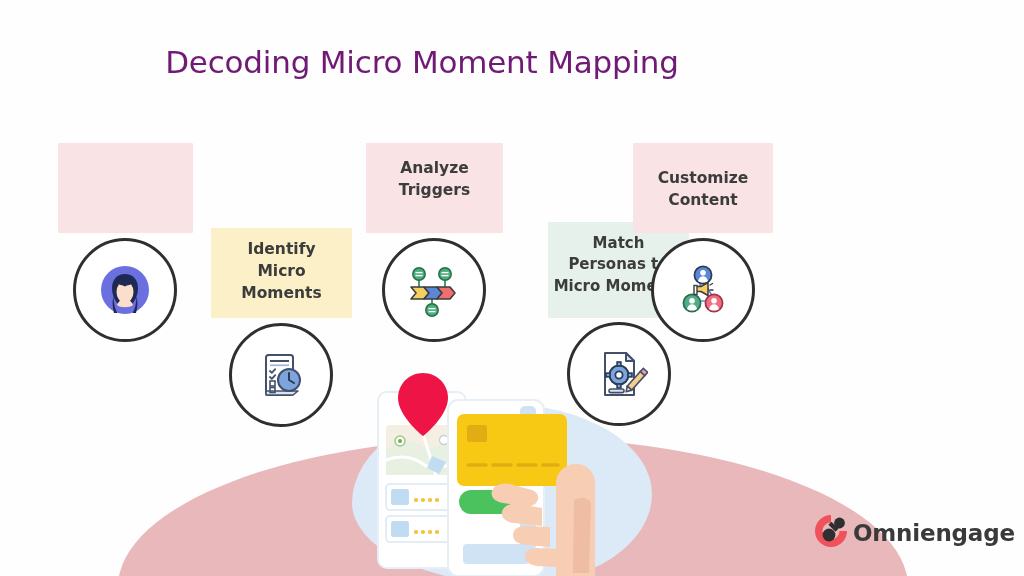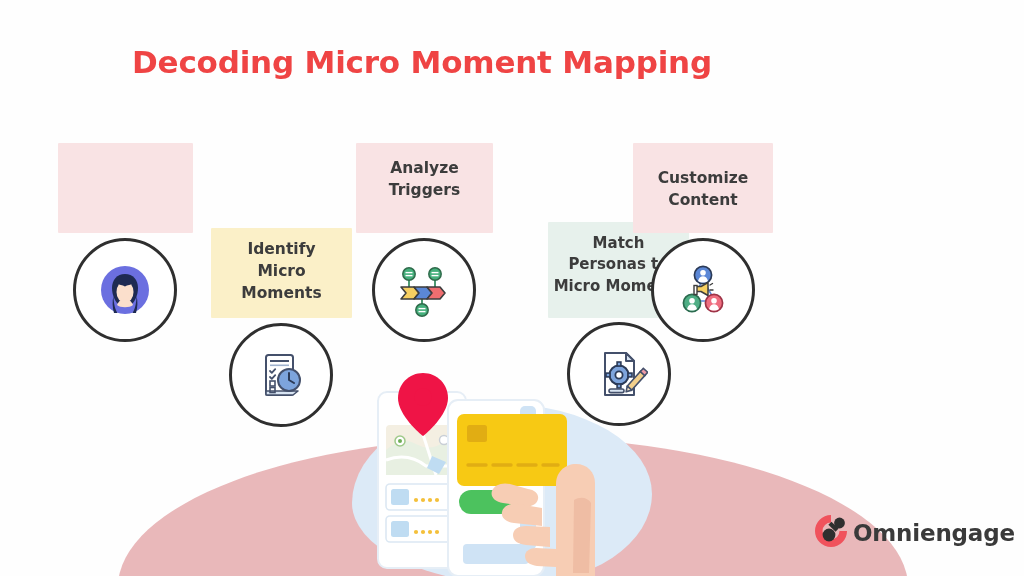"Decoding Micro Moment Mapping" .title { color: #ef4444 -> #701a75; font-weight: bold -> normal }
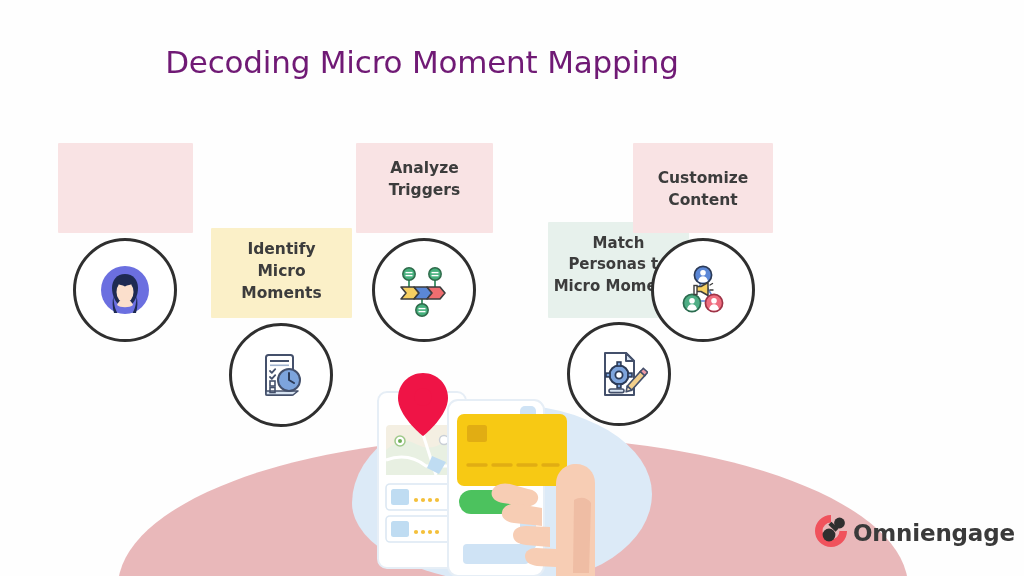"Analyze" div.step { left: 356px -> 366px }
